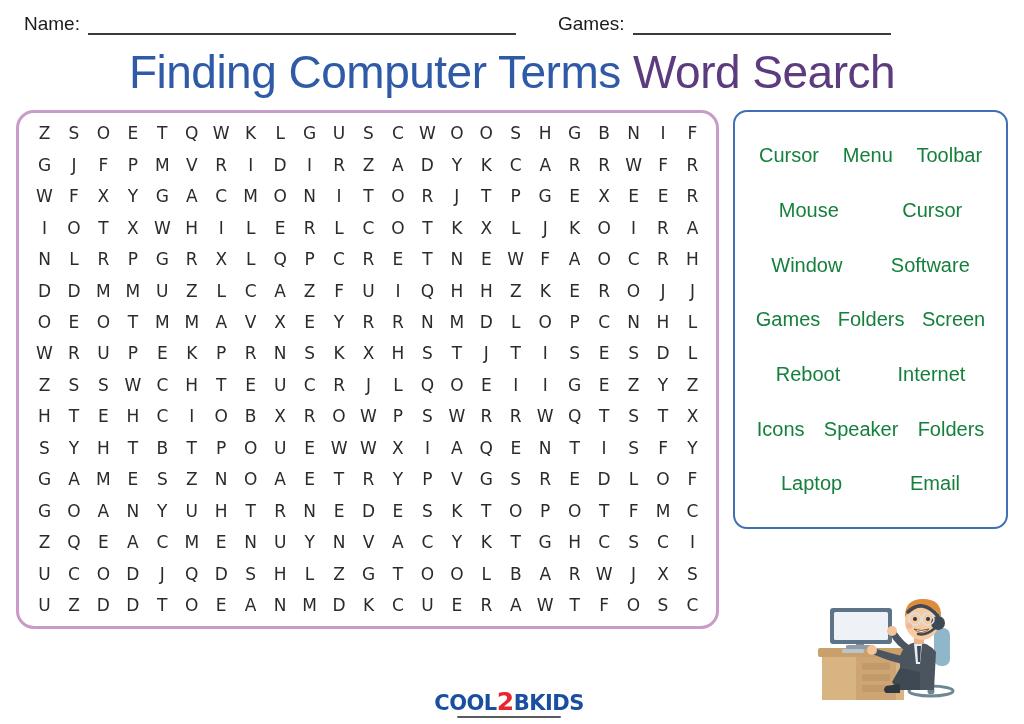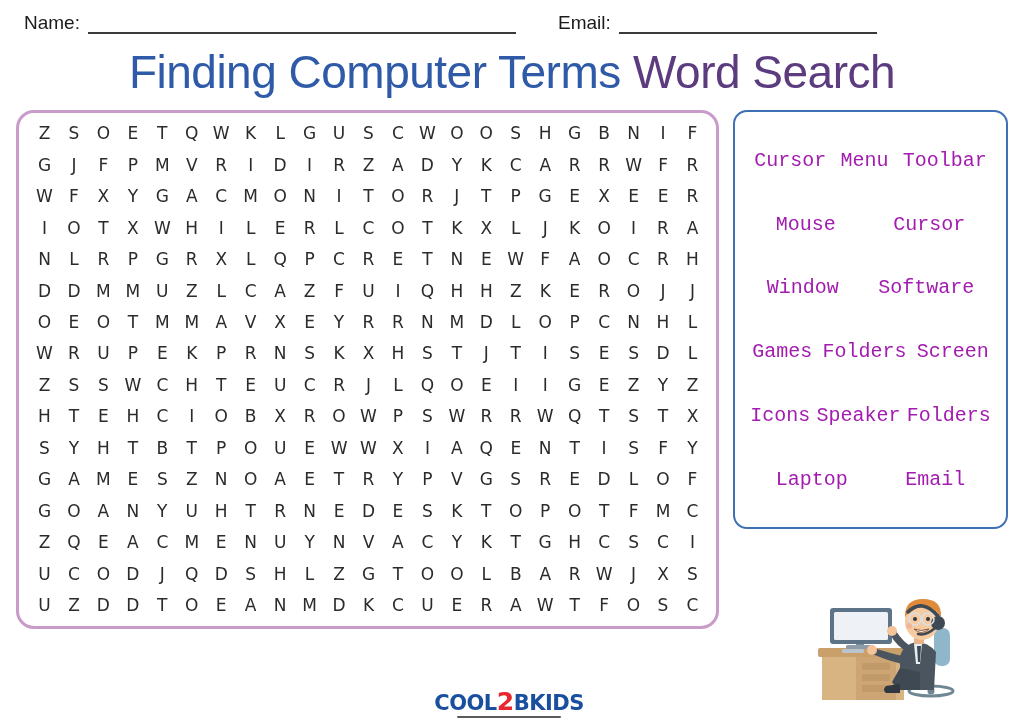"Name:" .header-row { align-items: flex-end -> center }
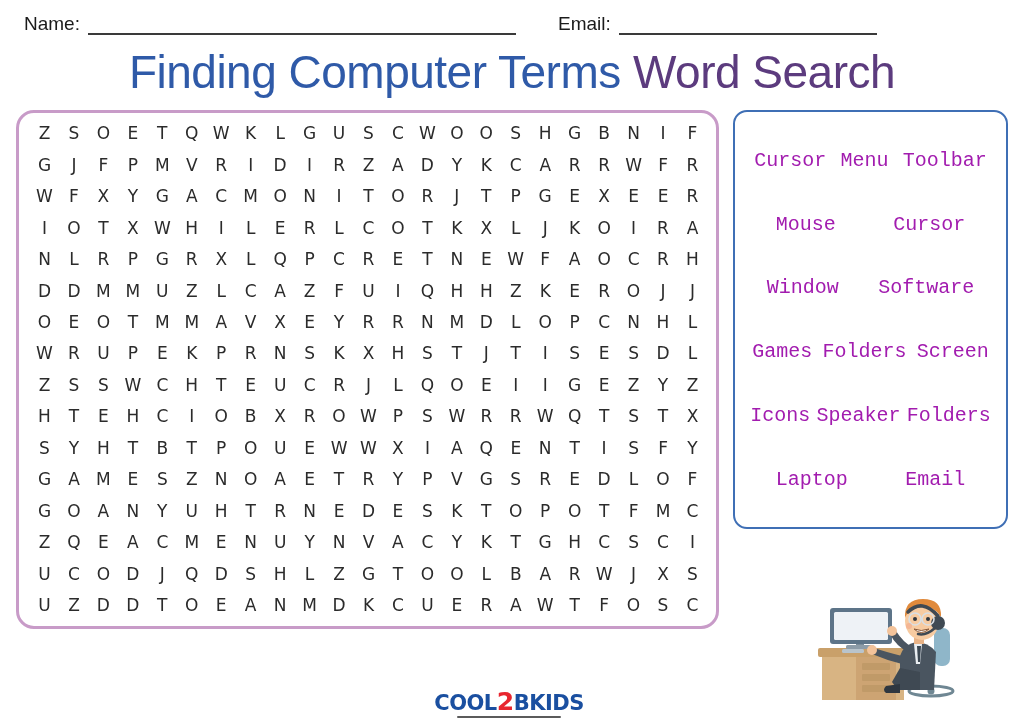"Email:" span.field-label { text: Email -> Games }
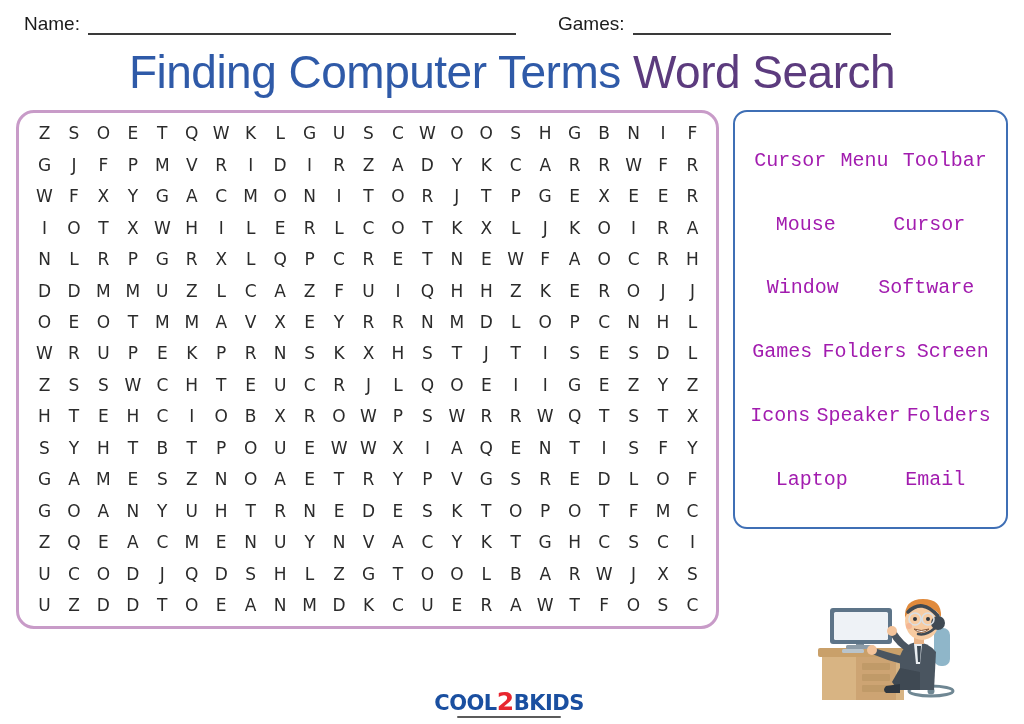"Cursor" .word { color: #a21caf -> #15803d; font-family: Liberation Mono, monospace -> Liberation Sans, sans-serif }
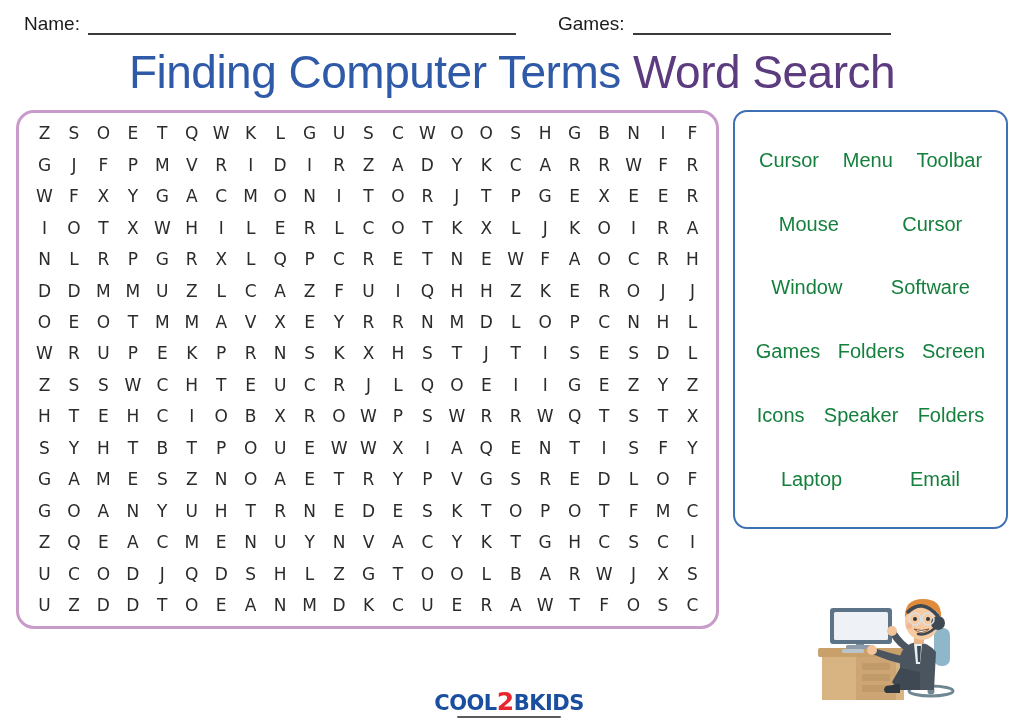"Reboot" div.wordlist-row { html: none -> <div> <span>Reboot</span> <span>Internet</span> </div> }
